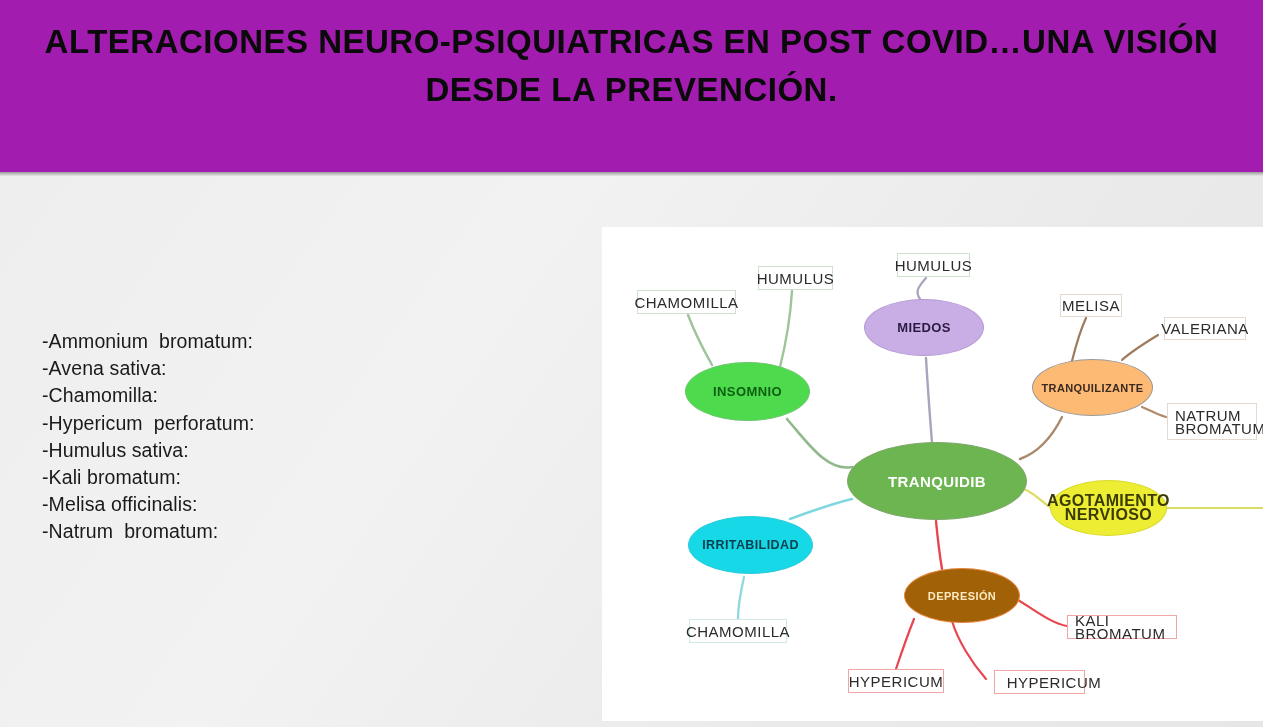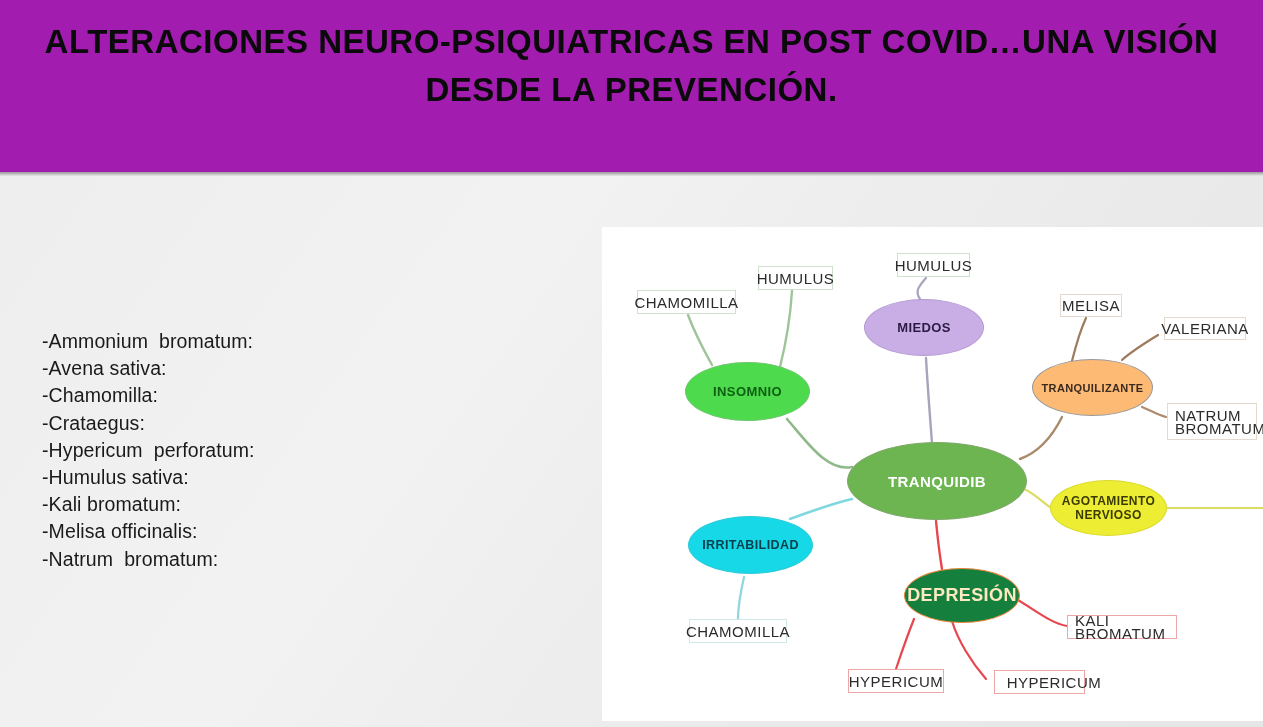"-Crataegus:" div.list-item { html: <div>-Crataegus:</div> -> none }
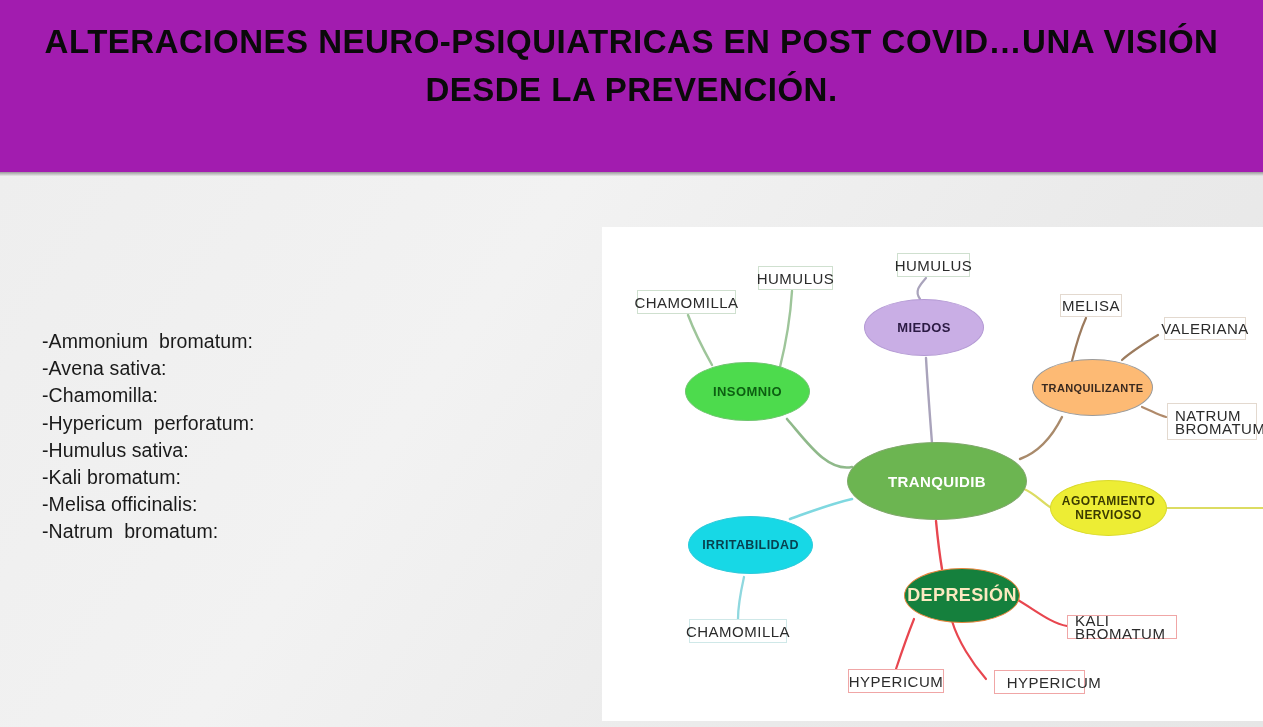"AGOTAMIENTO" #n-agotamiento { font-size: 12px -> 16px }
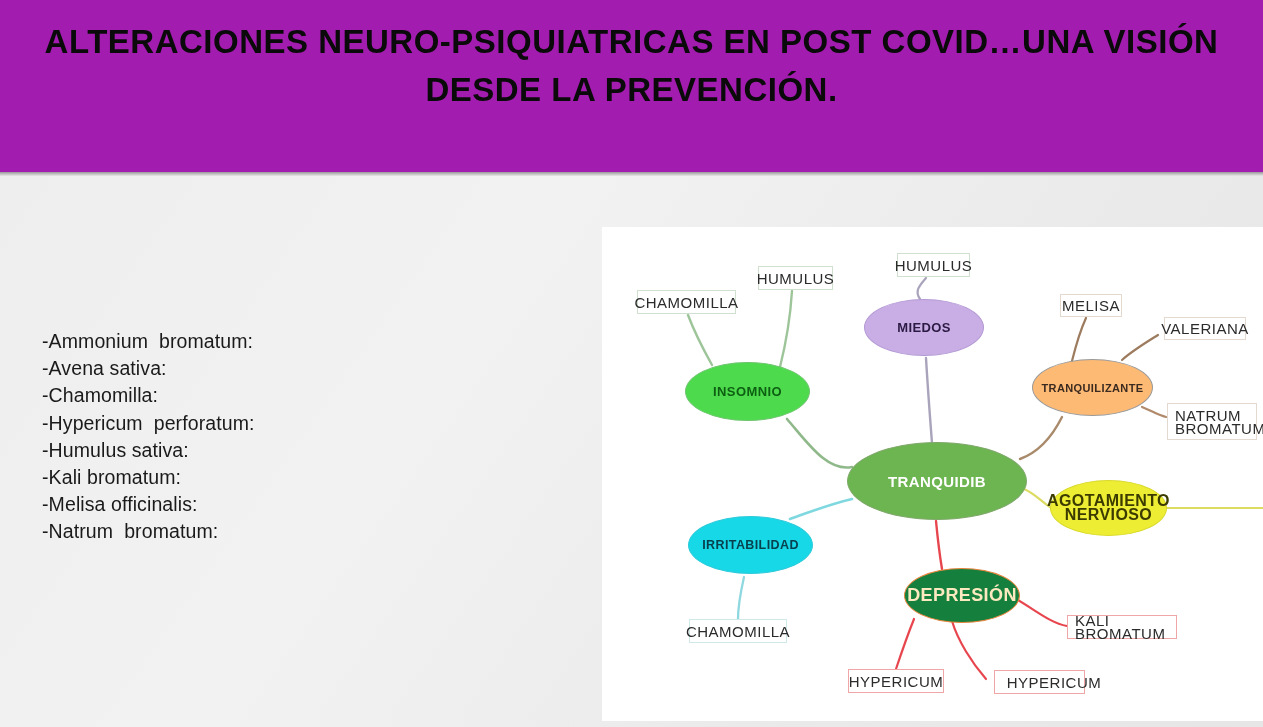"DEPRESIÓN" #n-depresion { background: #15803d -> #a16207; font-size: 18px -> 11px }
